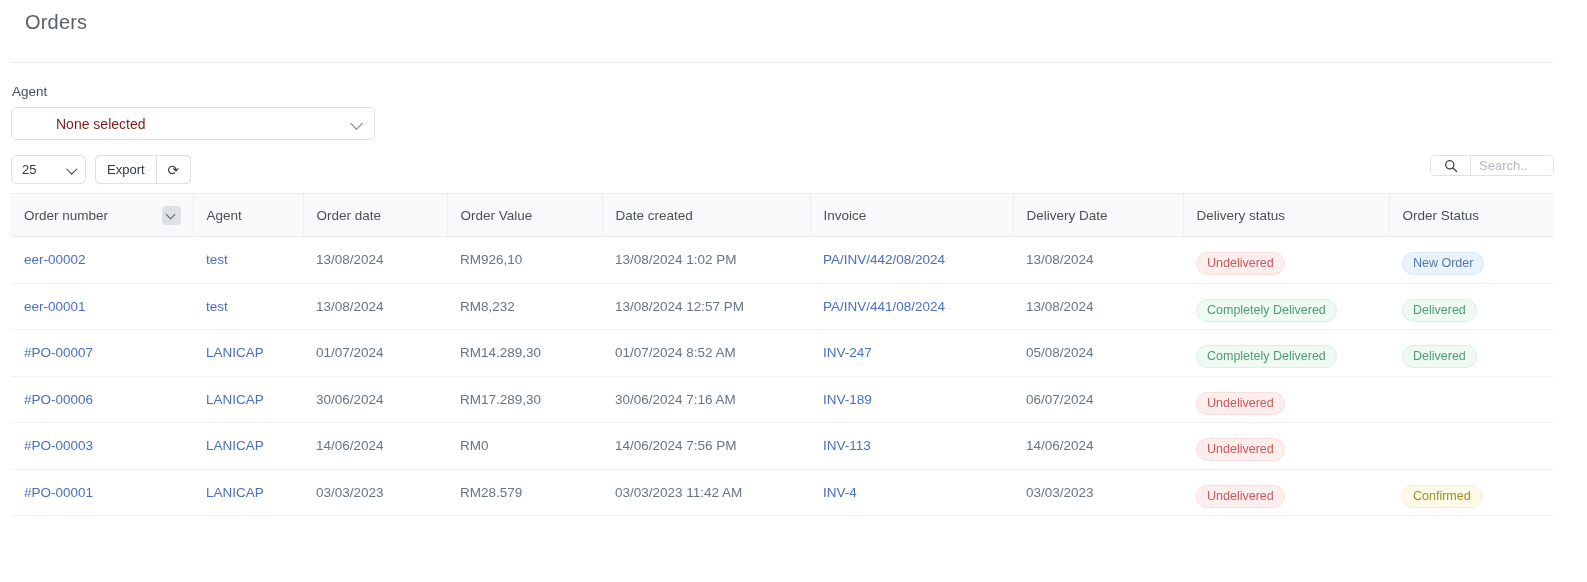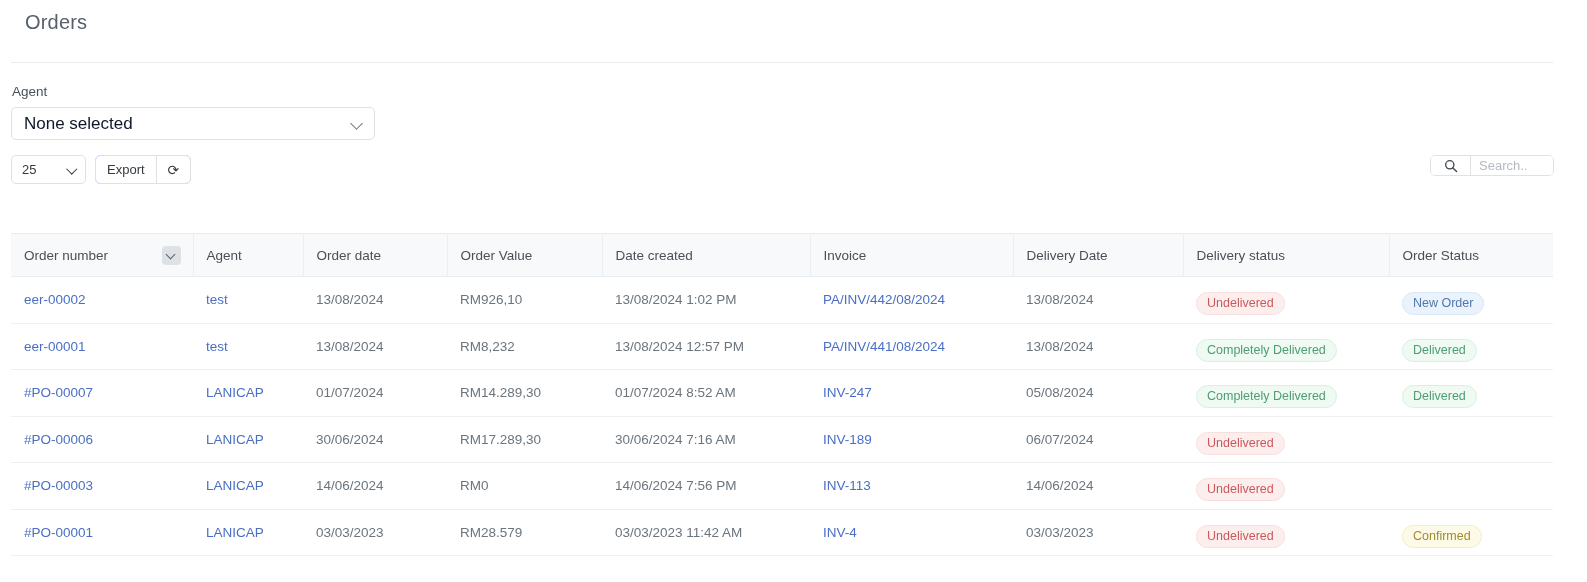"None selected" .agent-select .ph { color: #0f172a -> #7f1d1d; font-size: 17px -> 14px; margin-left: none -> 32px }
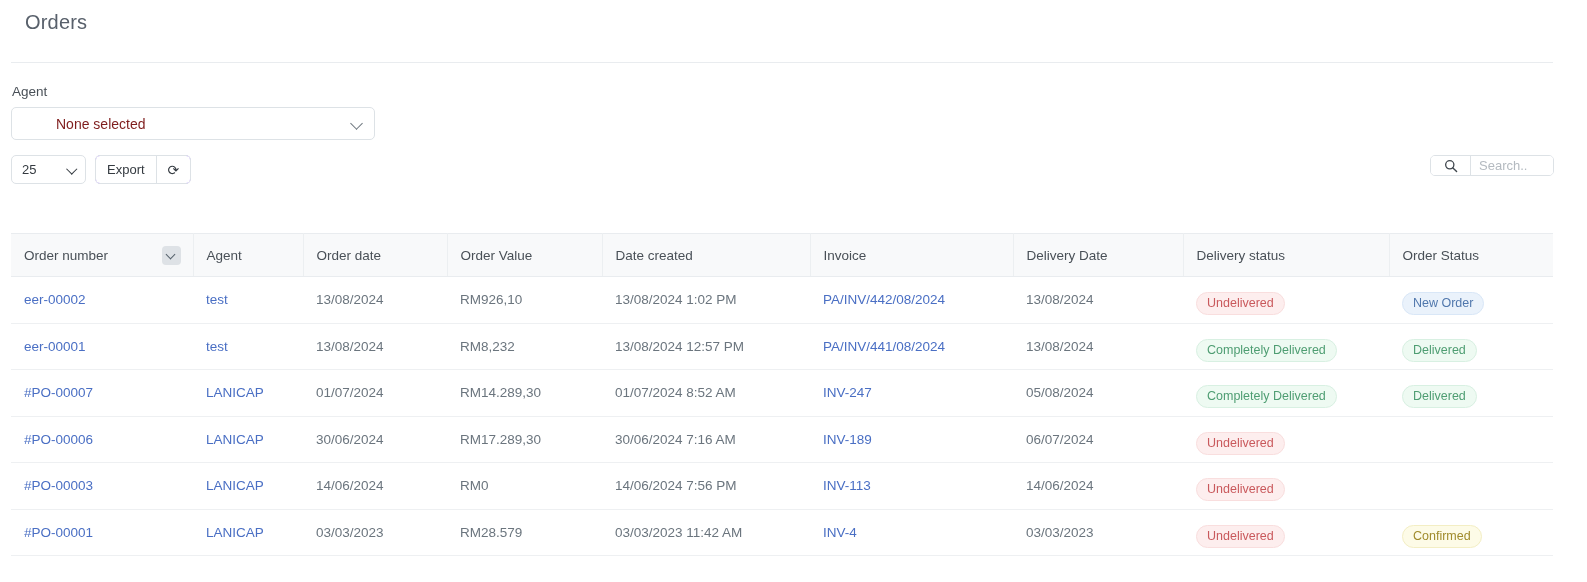"Order number" .tbl-wrap { margin-top: 40px -> none }
